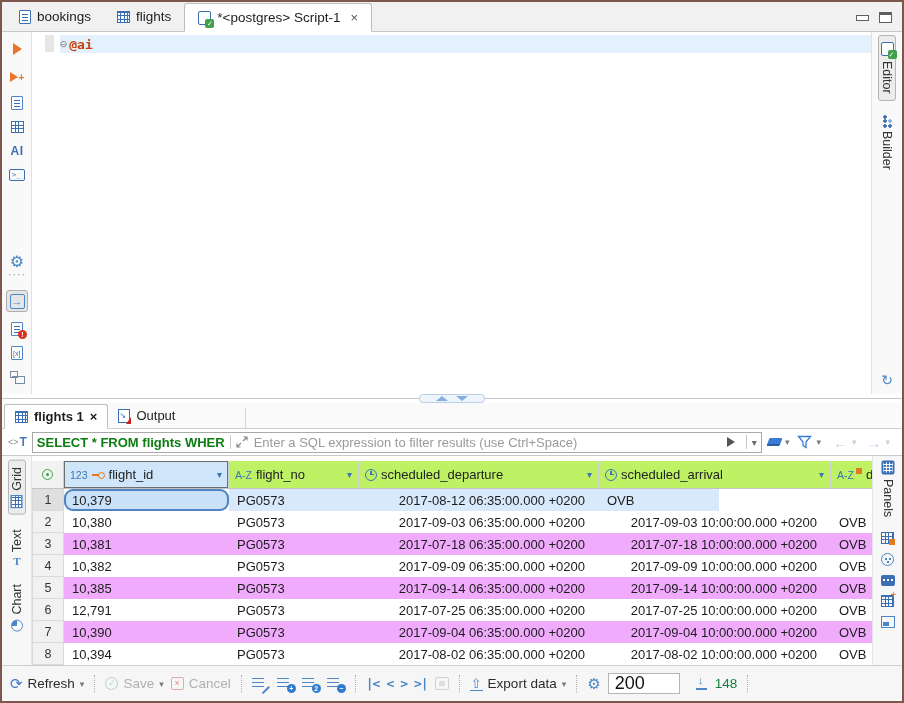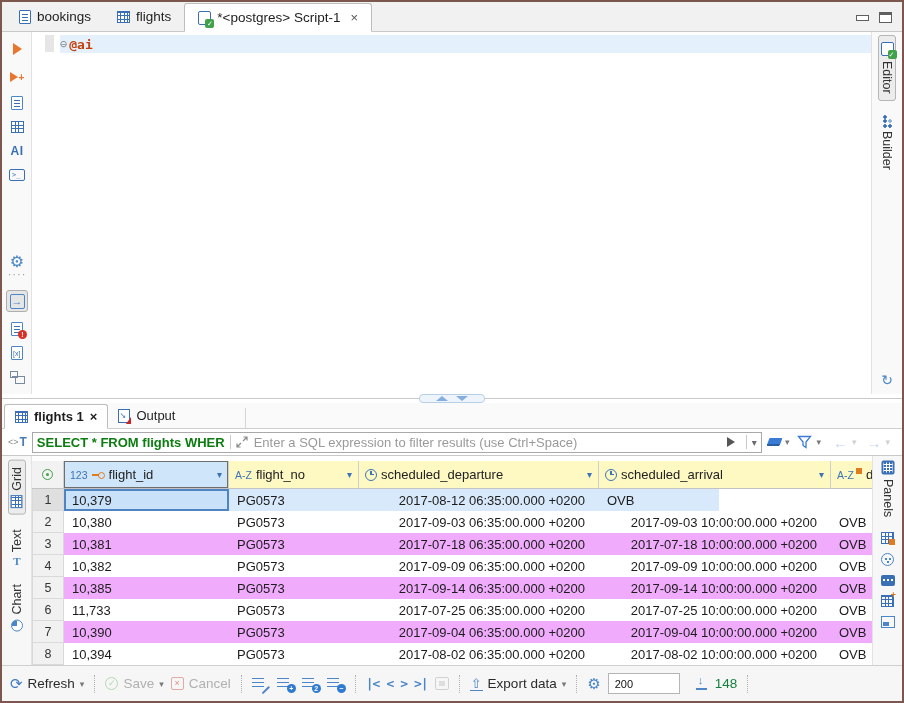"A-Z" .hcell { background: #fef9c3 -> #bef264 }
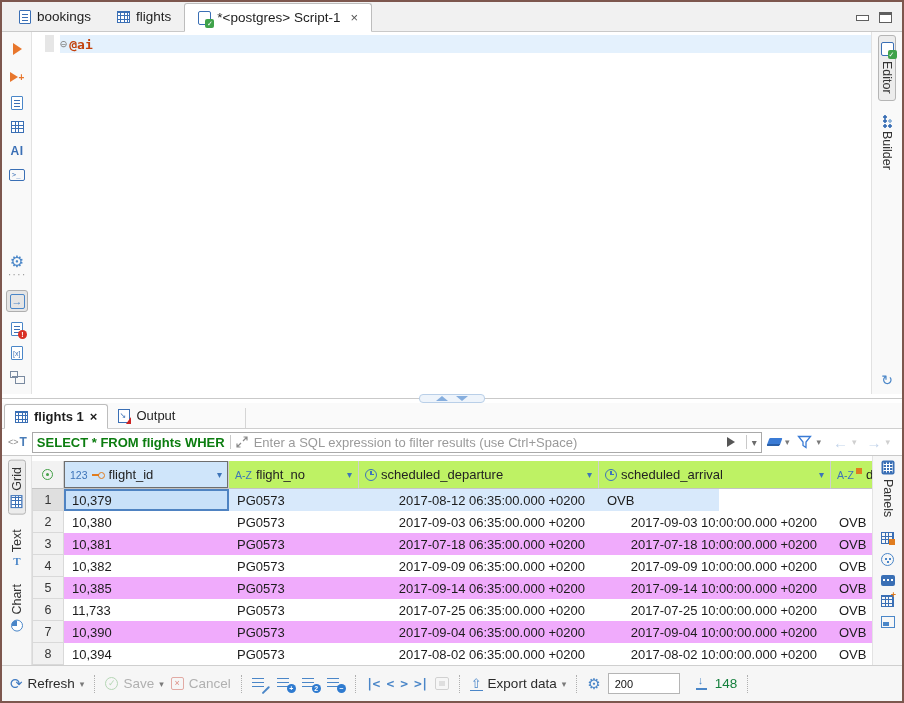"10,379" .gcell.selcell { border-radius: none -> 9px }
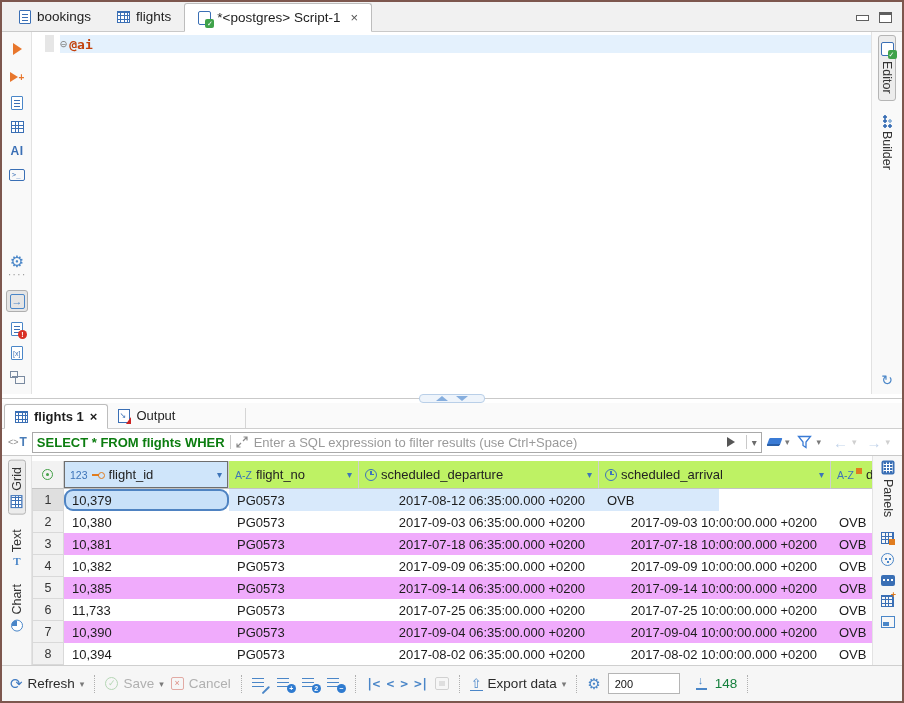"11,733" div.gcell { text: 11,733 -> 12,791 }
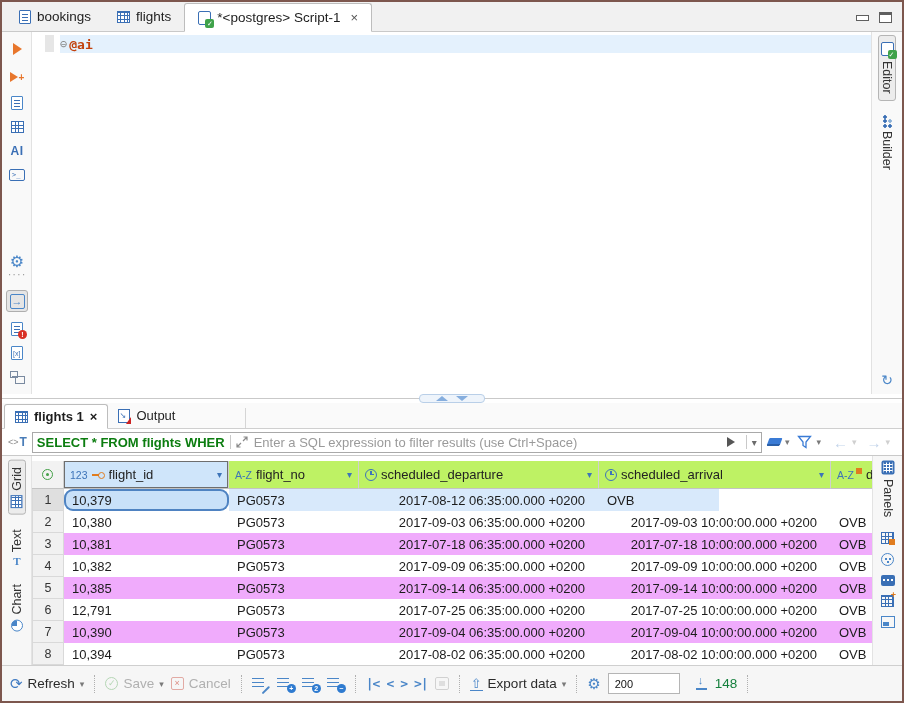"200" .numinput { font-size: 11px -> 18px }
